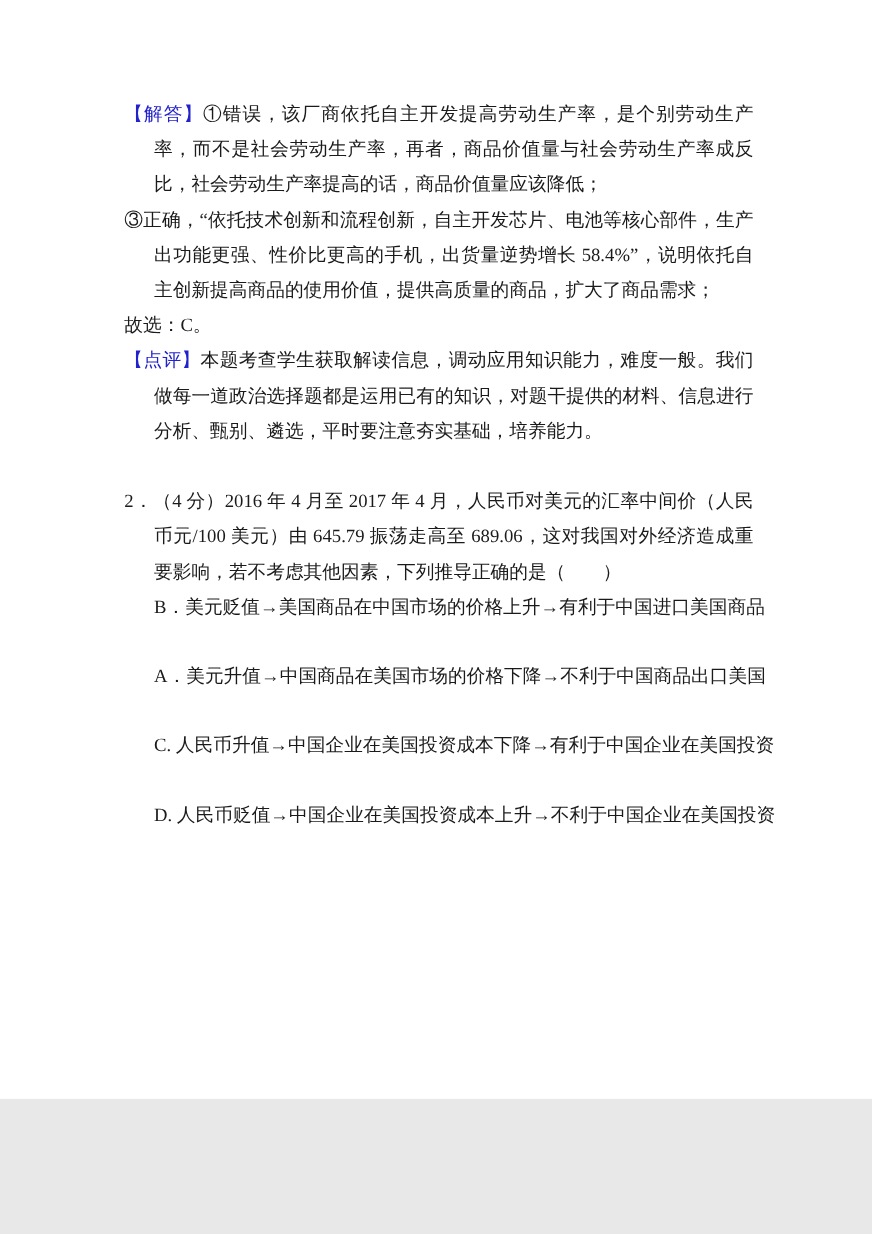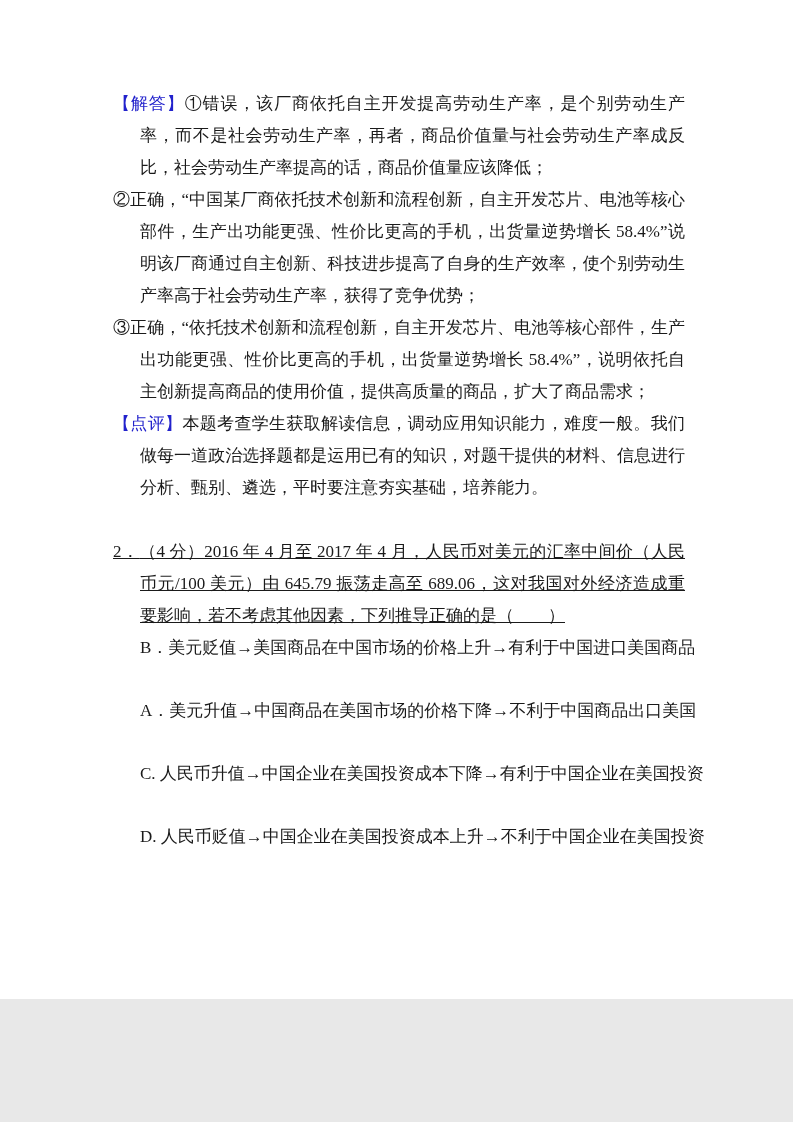"②正确，“中国某厂商依托技术创新和流程创新，自主开发芯片、电池等核心部件，生产出" p.hang { html: <p>②正确，“中国某厂商依托技术创新和流程创新，自主开发芯片、电池等核心部件，生产出功能更强、性价比更高的手机，出货量逆势增长 58.4%”说明该厂商通过自主创新、科技进步提高了自身的生产效率，使个别劳动生产率高于社会劳动生产率，获得了竞争优势；</p> -> none }
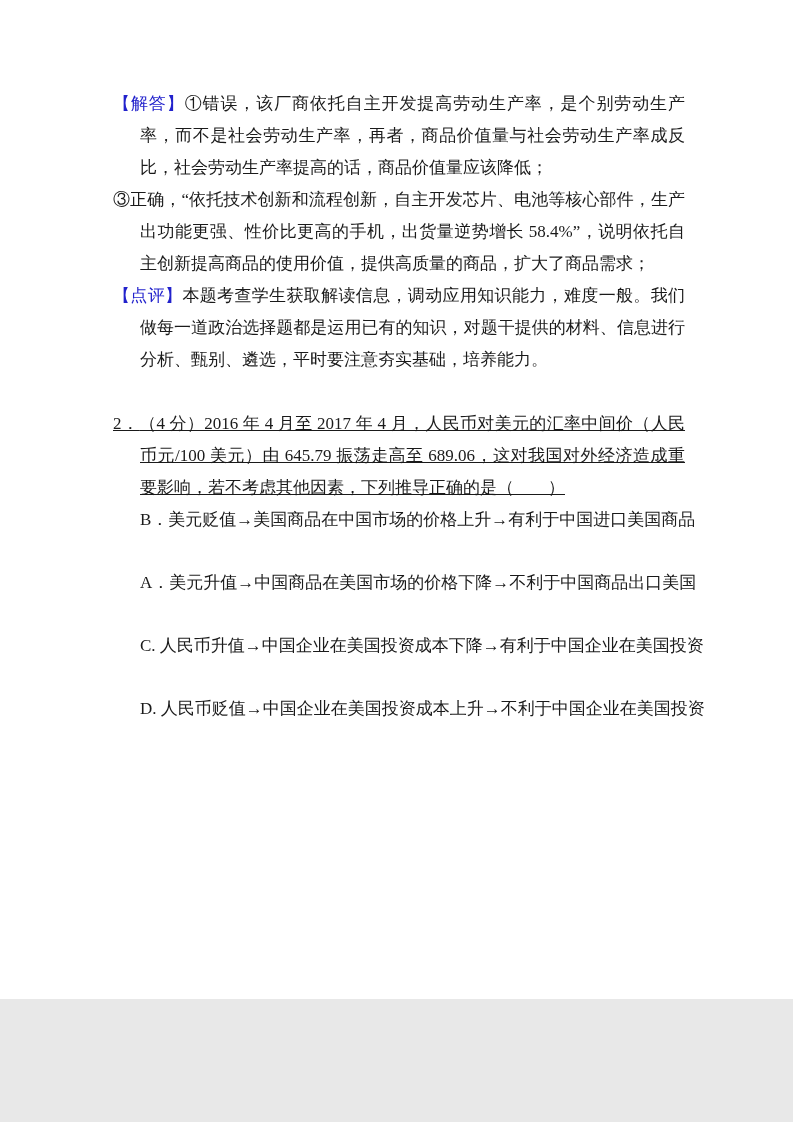"故选：C。" p.flush { html: none -> <p>故选：C。</p> }
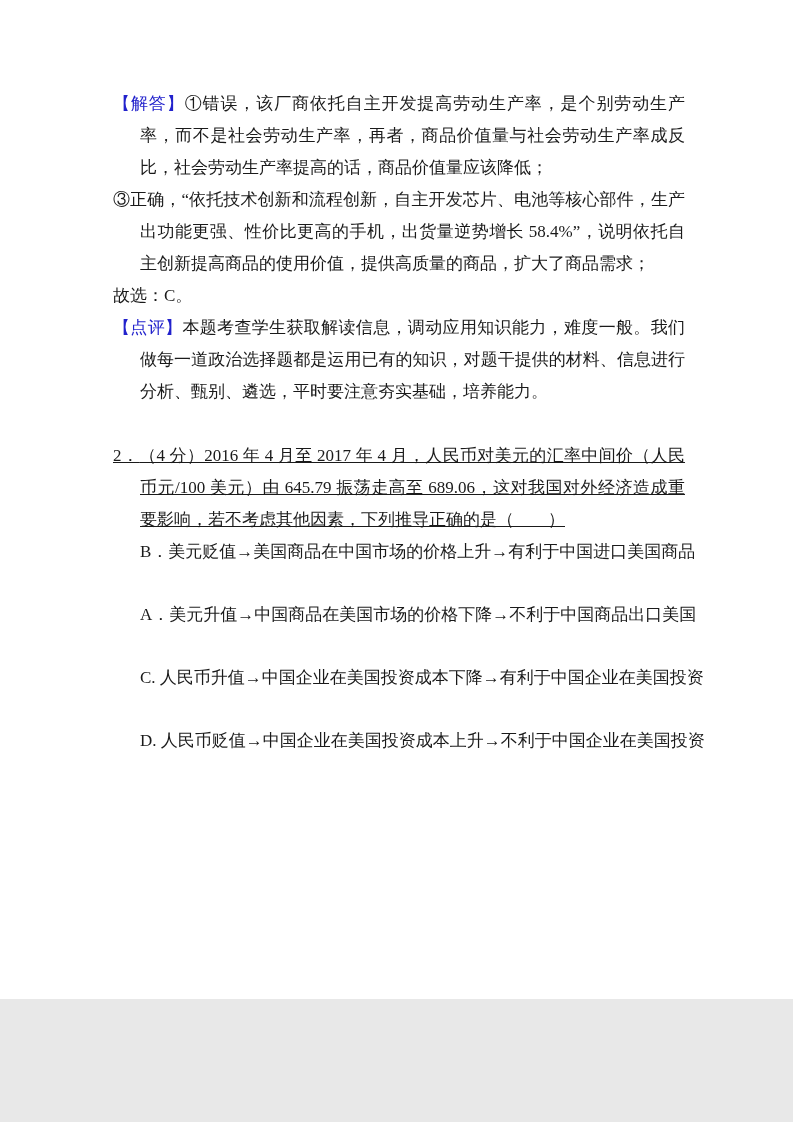"2．（4 分）2016 年 4 月至" .question { text-decoration: underline -> none }
